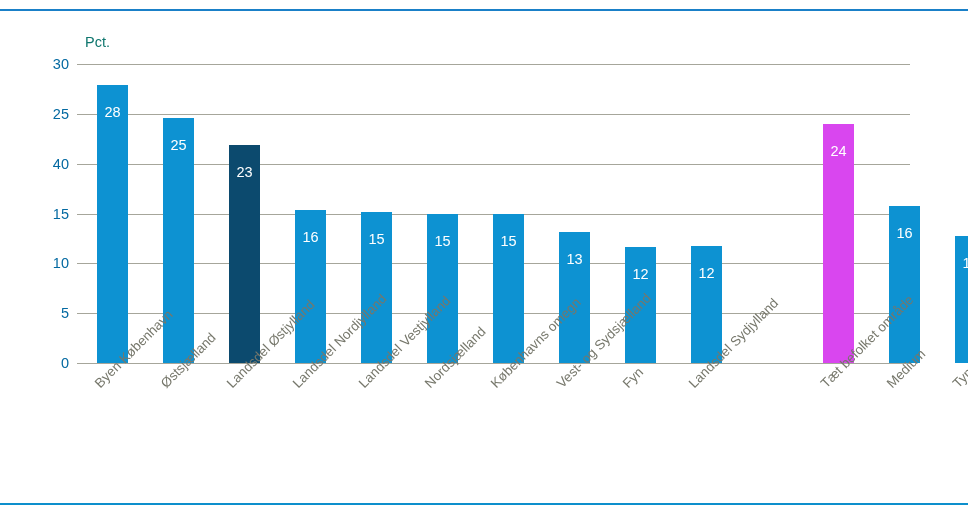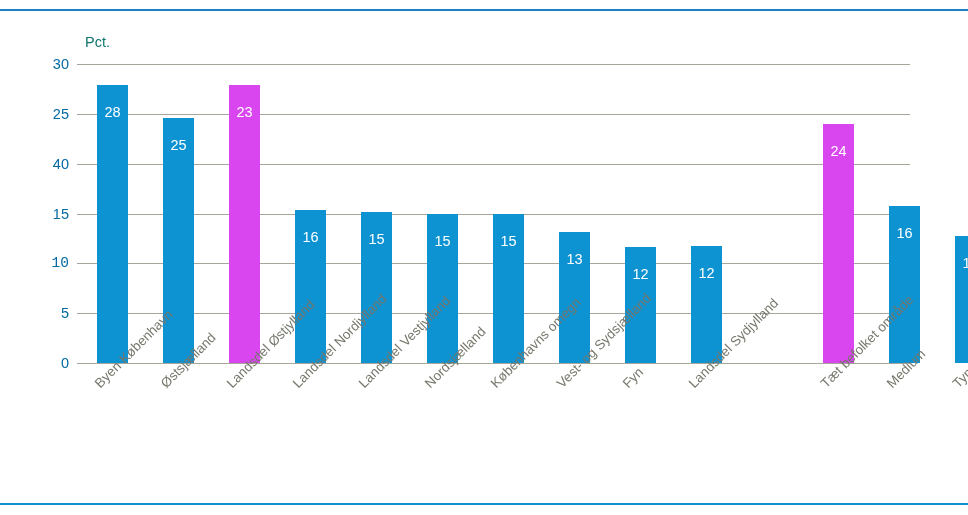"23" div.bar { background: #d946ef -> #0c4a6e; height: 278px -> 218px }
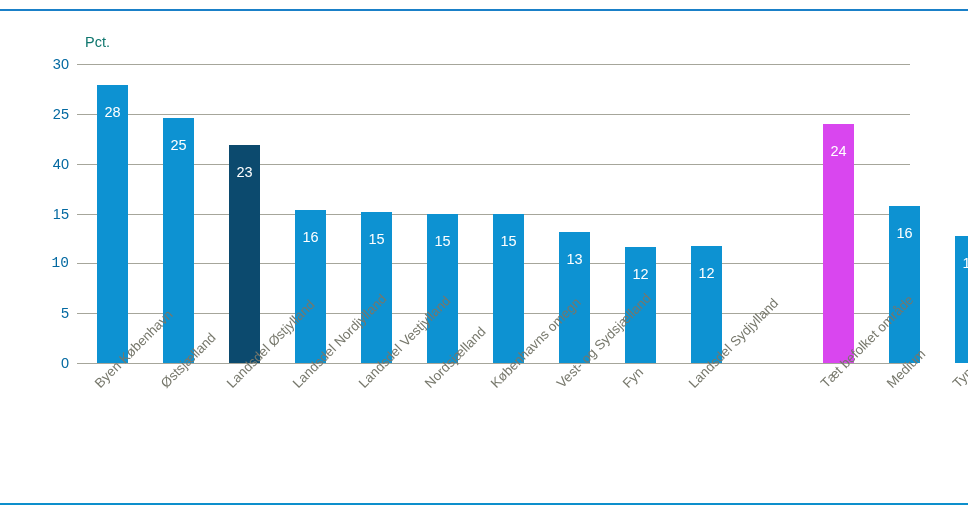"10" div.ytick { font-family: Liberation Mono, monospace -> none }
